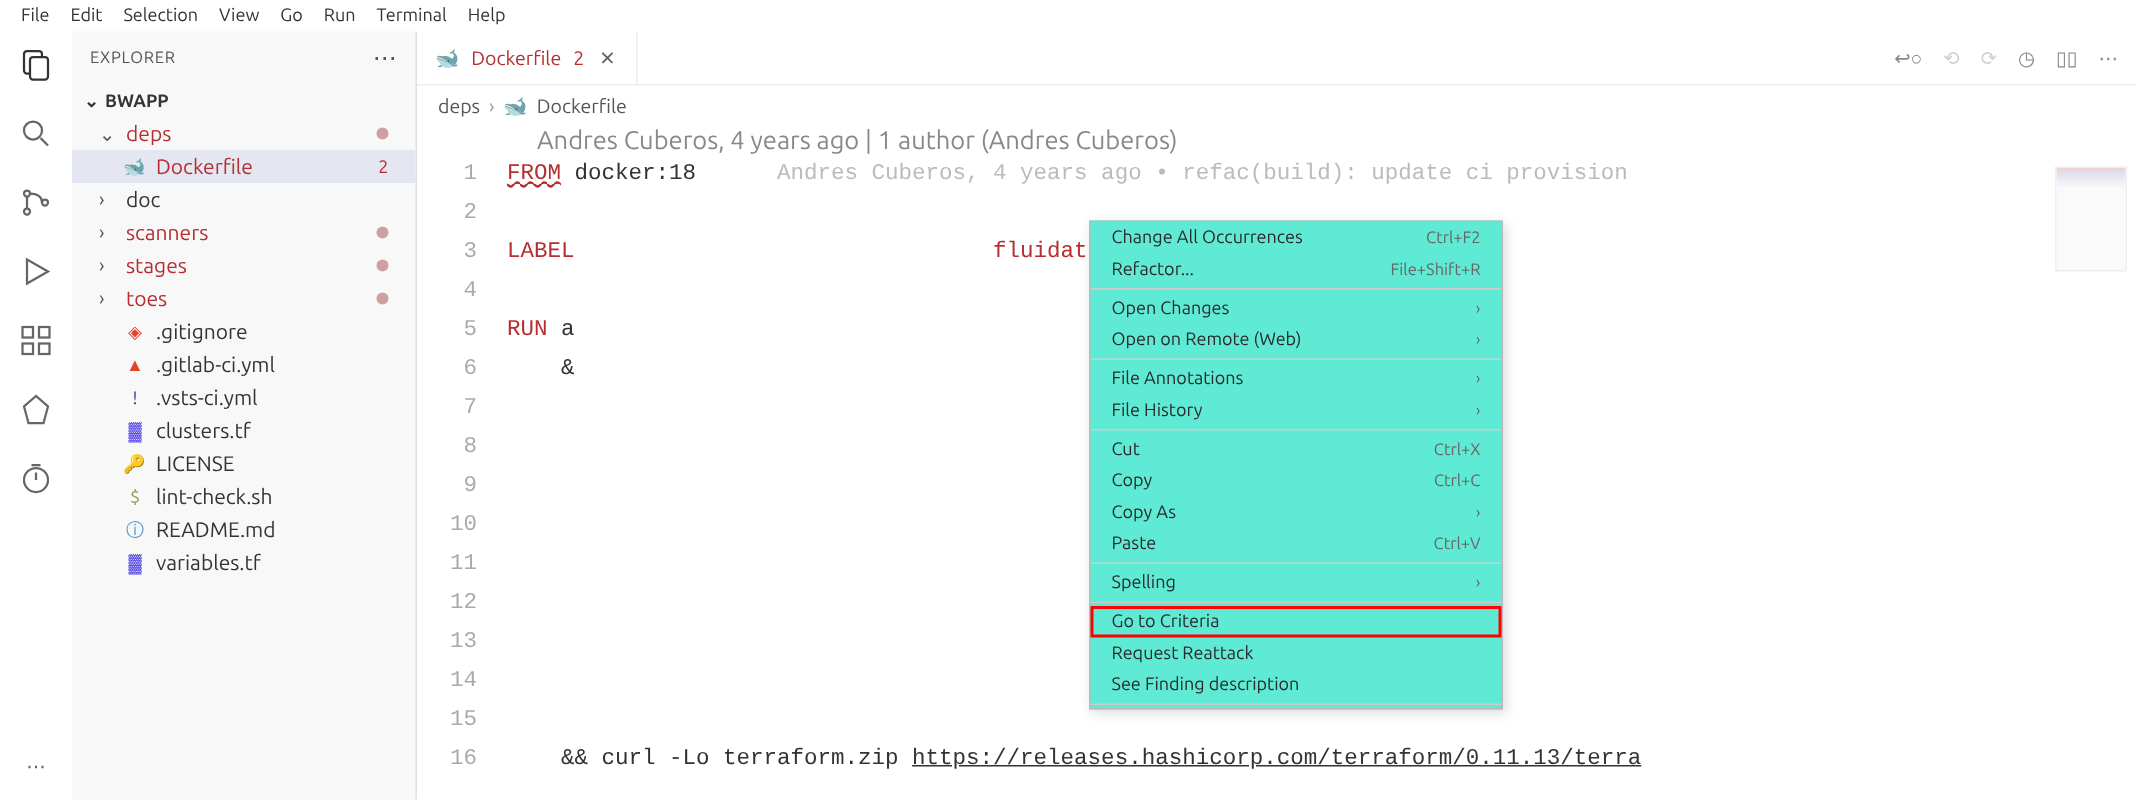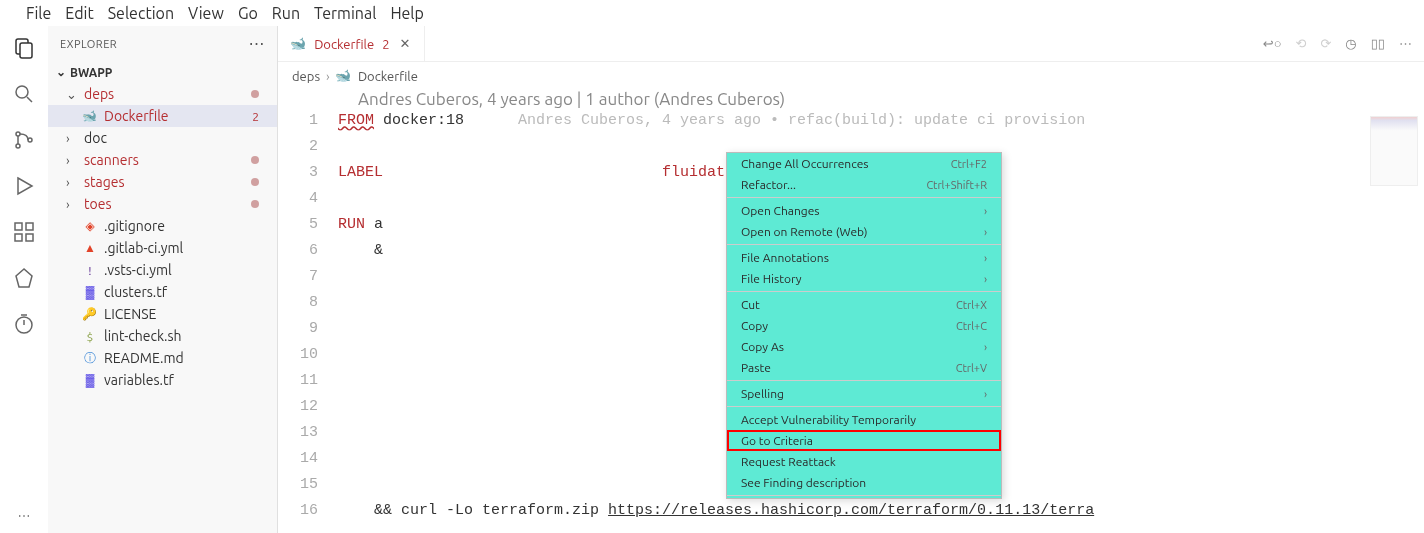"File" .menubar { font-size: 16px -> 12px; padding: 2px 20px -> 2px 8px }
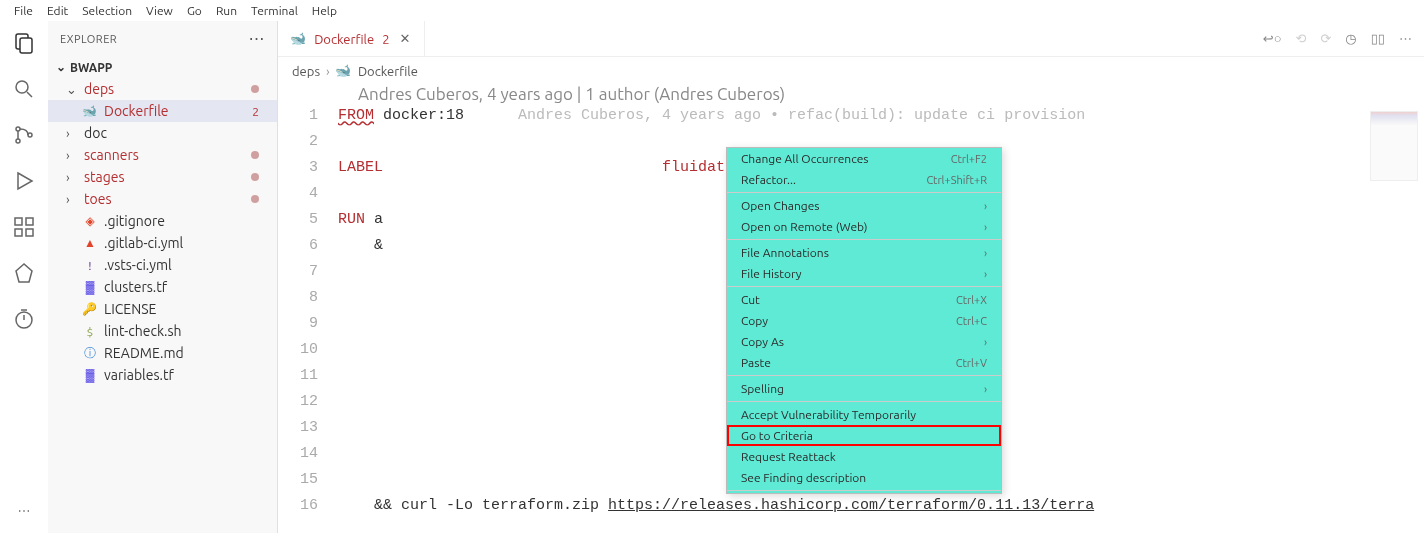"Ctrl+Shift+R" span.kb { text: Ctrl+Shift+R -> File+Shift+R }
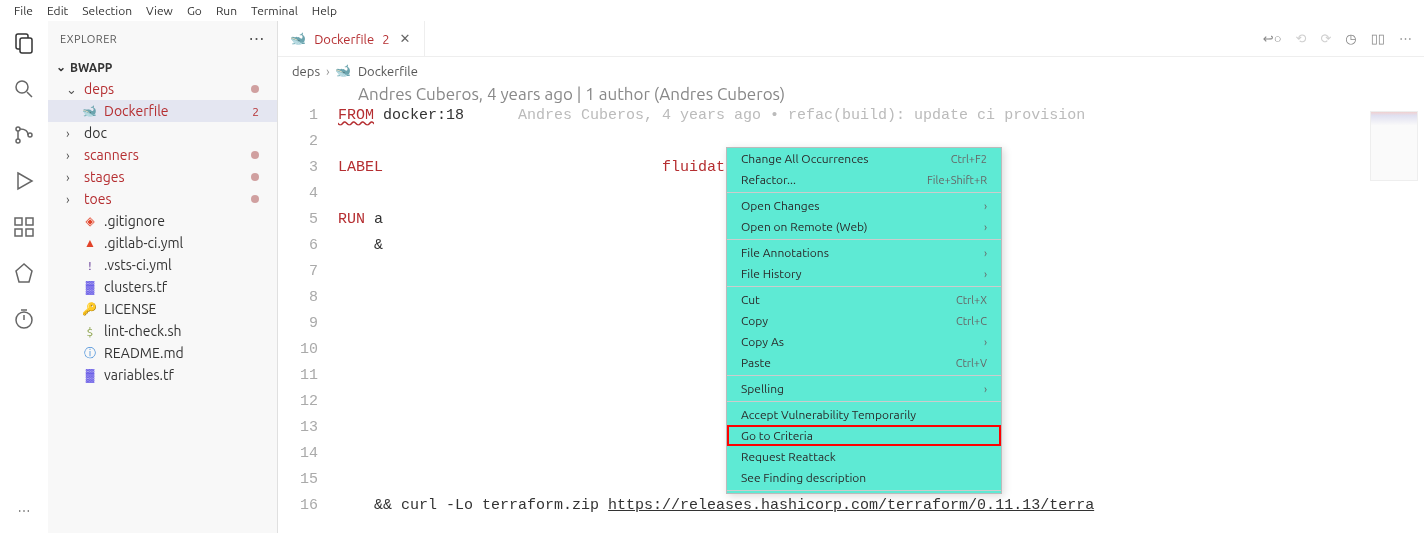"Accept Vulnerability Temporarily" div.mi { html: <div> <span>Accept Vulnerability Temporarily</span> </div> -> none }
